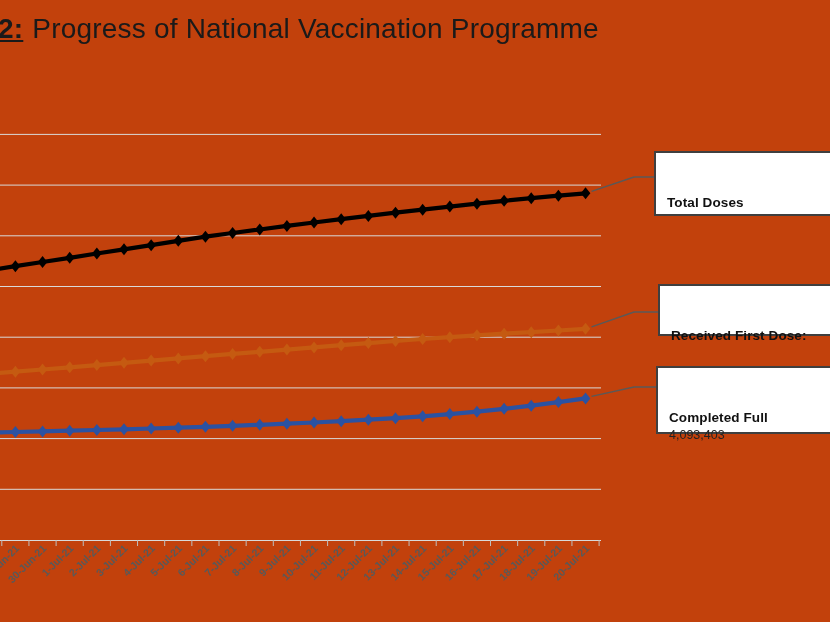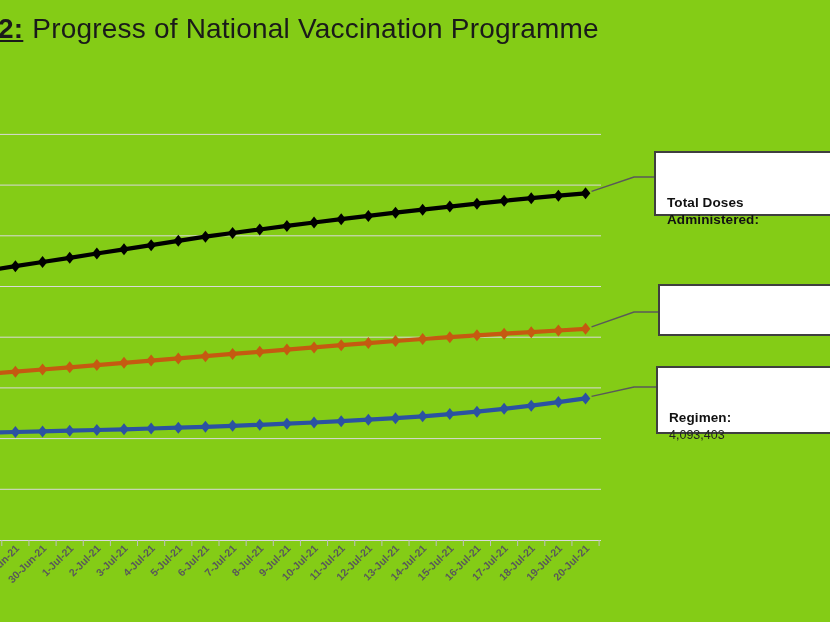"2: Progress of National Vaccination" .page { background: #84cc16 -> #c2410c }
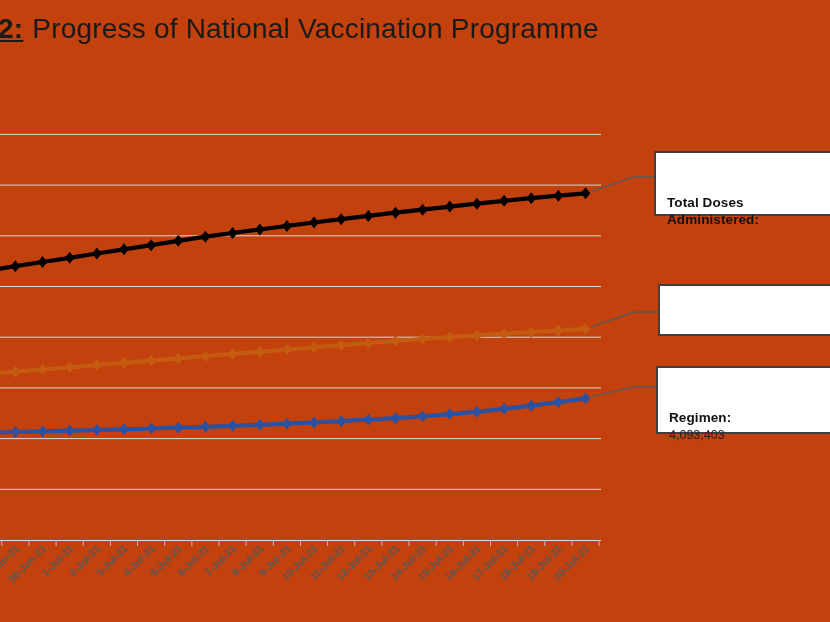"Administered:" div { html: <div>Administered:</div> -> none }
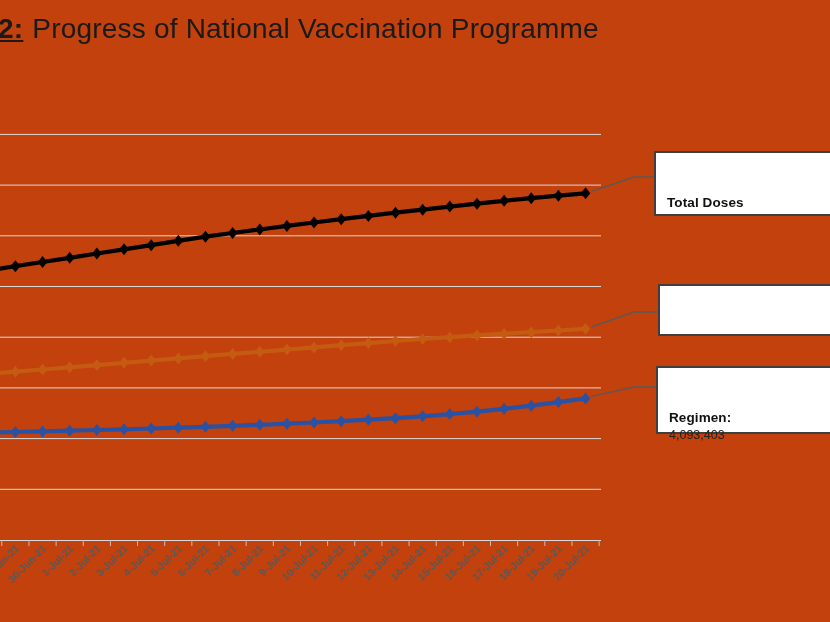"Received First Dose:" div.label { html: none -> <div> <div>Received First Dose:</div> </div> }
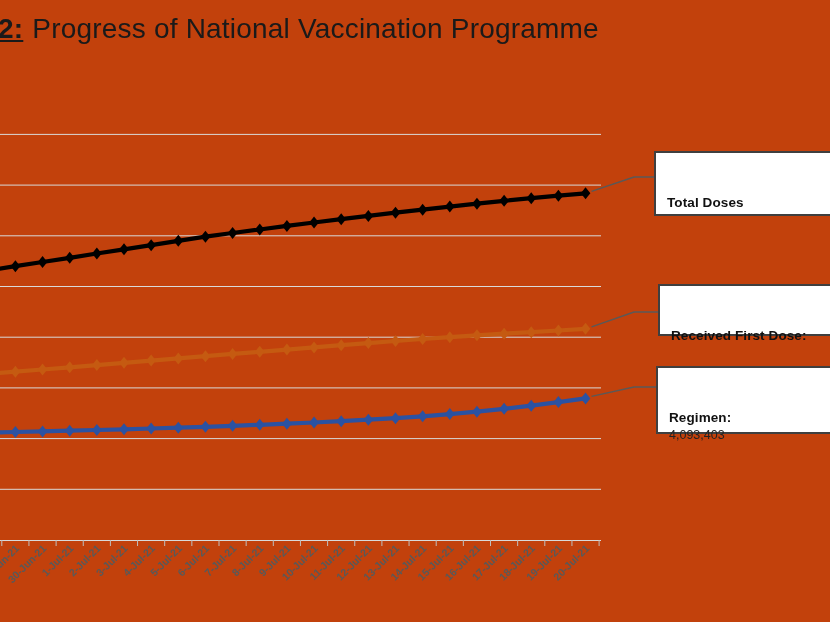"Completed Full" div { html: none -> <div>Completed Full</div> }
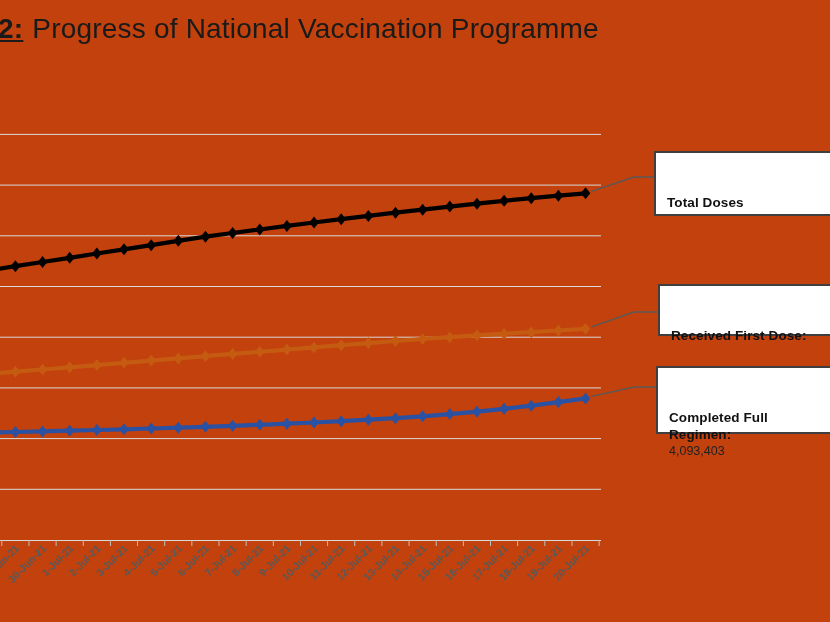"Regimen:" div { html: <div>Regimen:</div> -> none }
